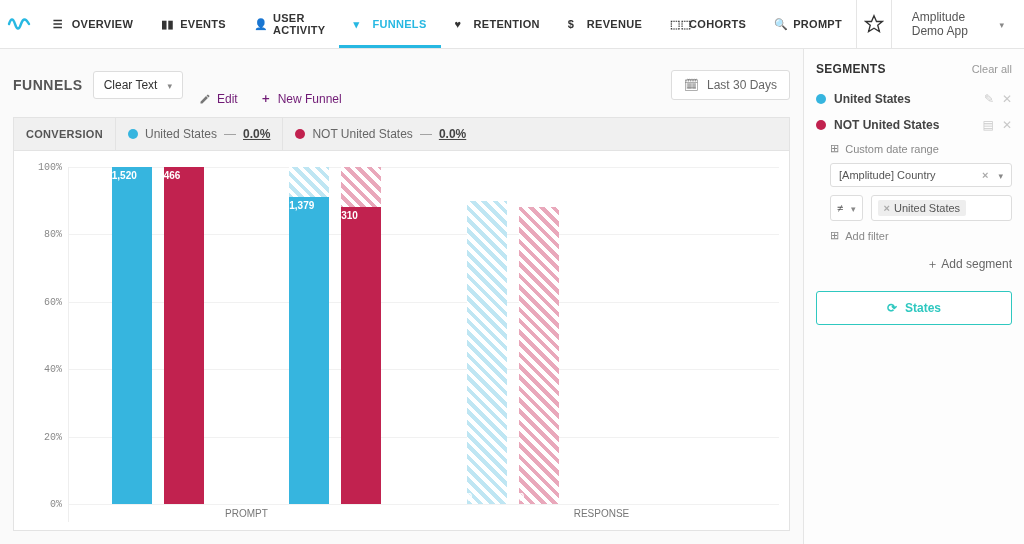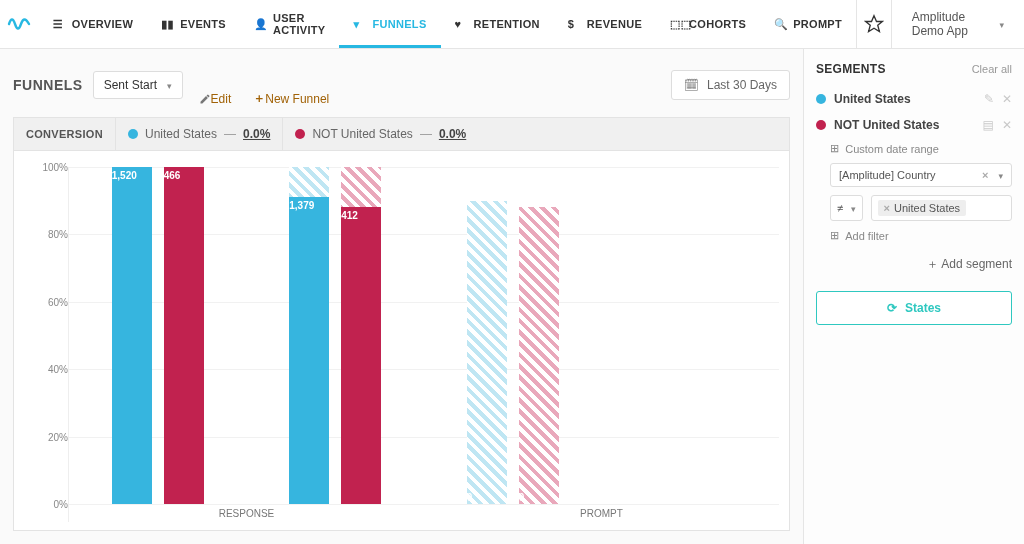"Sent Start" span { text: Sent Start -> Clear Text }
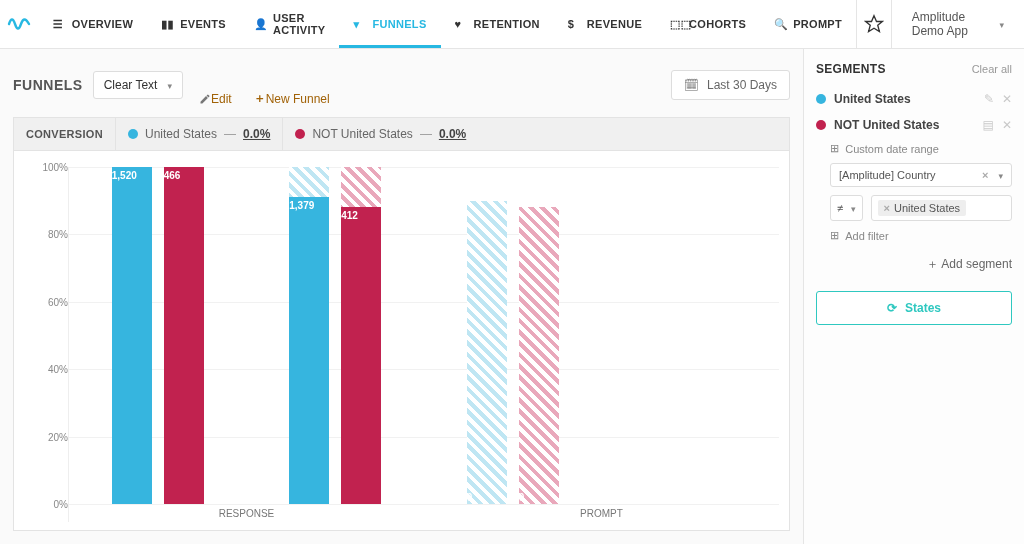"Edit" .tbtn { color: #a16207 -> #701a75; gap: none -> 6px }
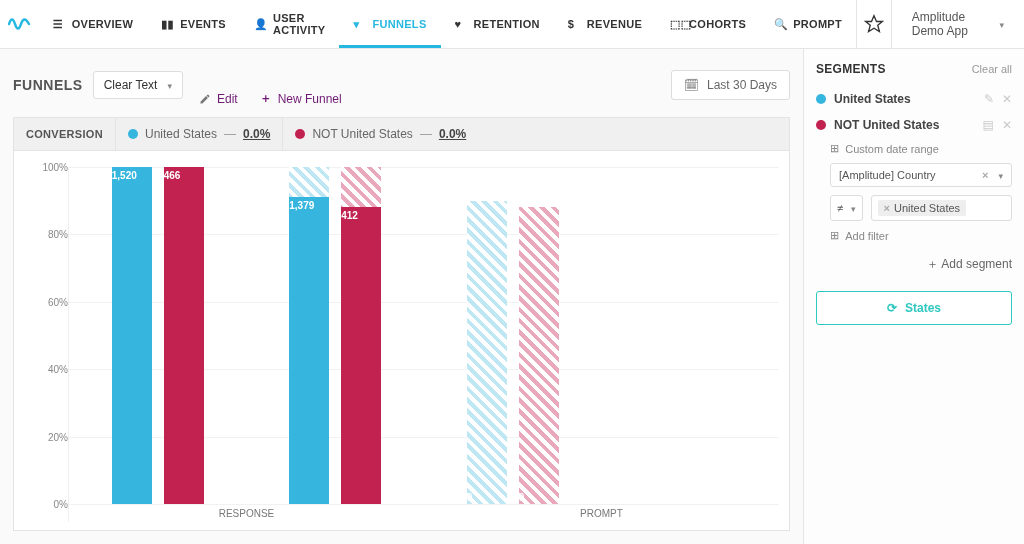"100%" .ylab { font-family: none -> Liberation Mono, monospace; right: 0 -> 6px }
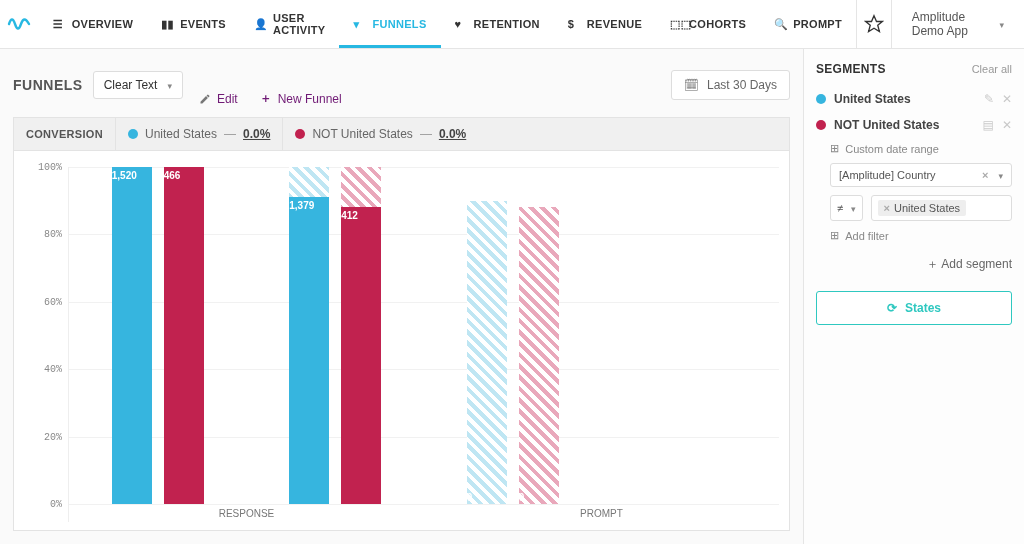"412" div.val { text: 412 -> 310 }
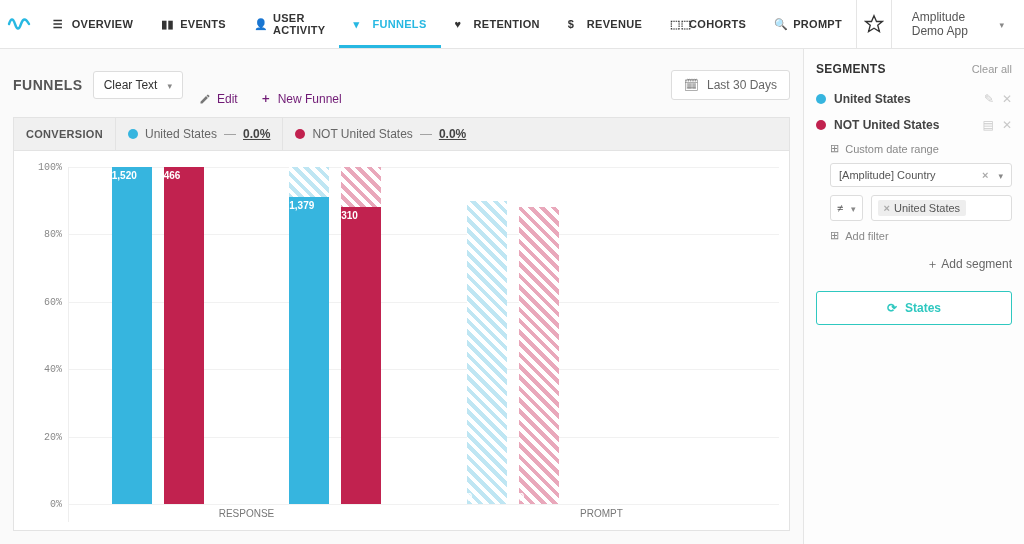"RESPONSE" div.xlab { order: before "PROMPT" -> after "PROMPT" }
